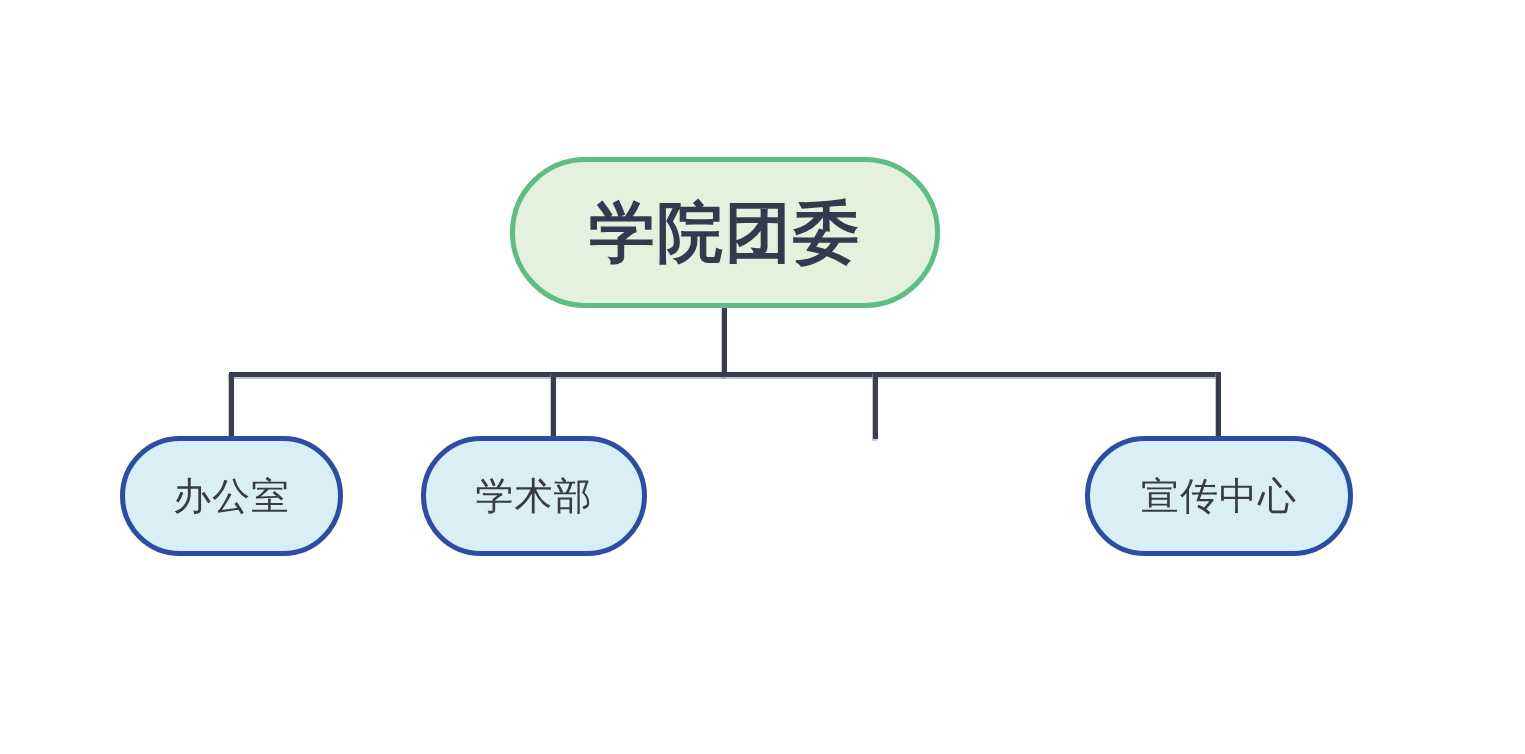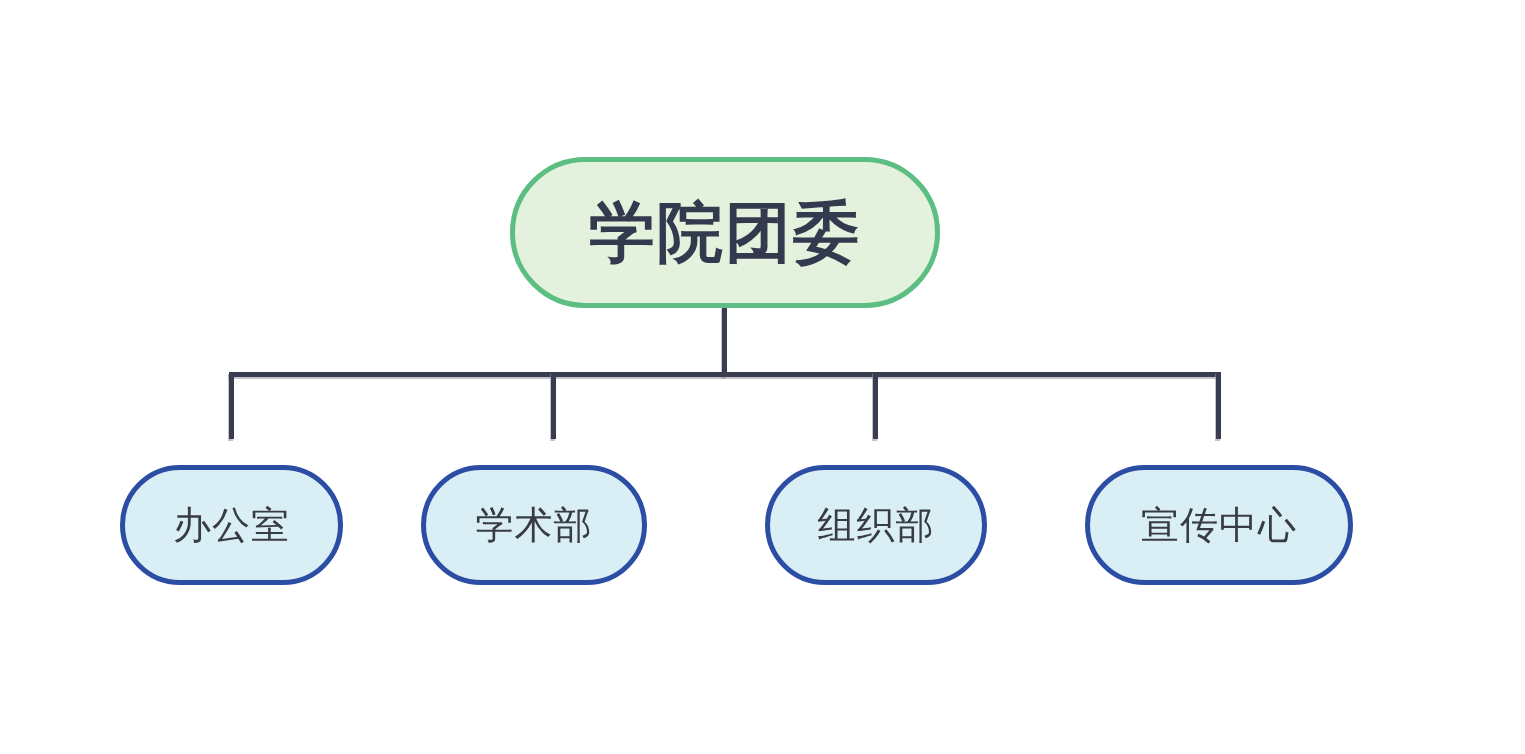"办公室" .node-child { margin-top: 29px -> none }
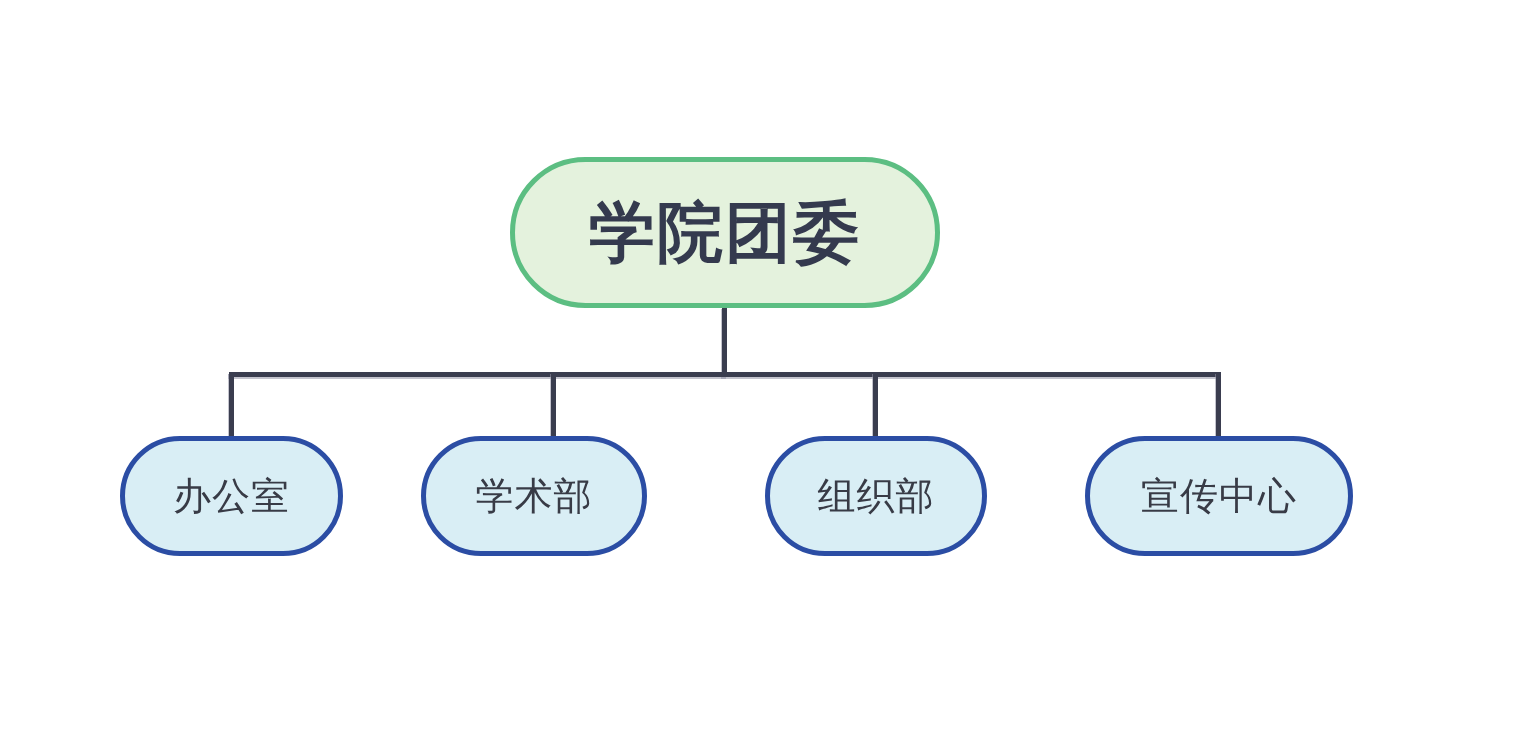"组织部" div.node { html: <div> <span>组织部</span> </div> -> none }
